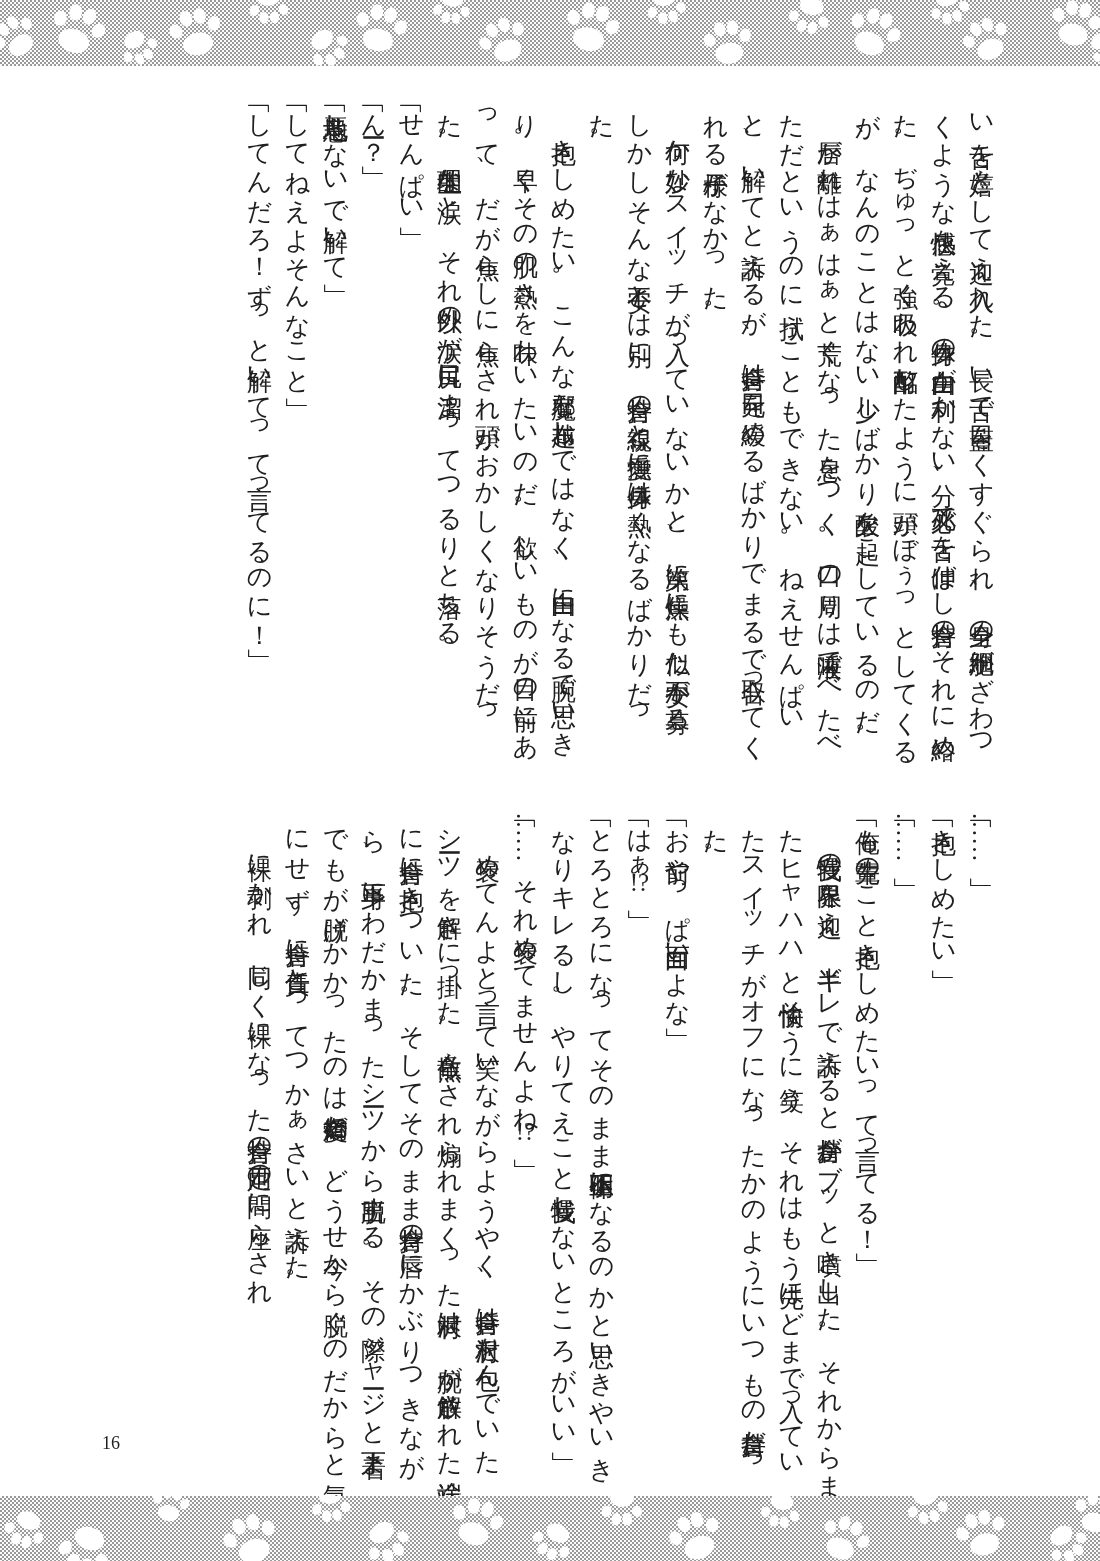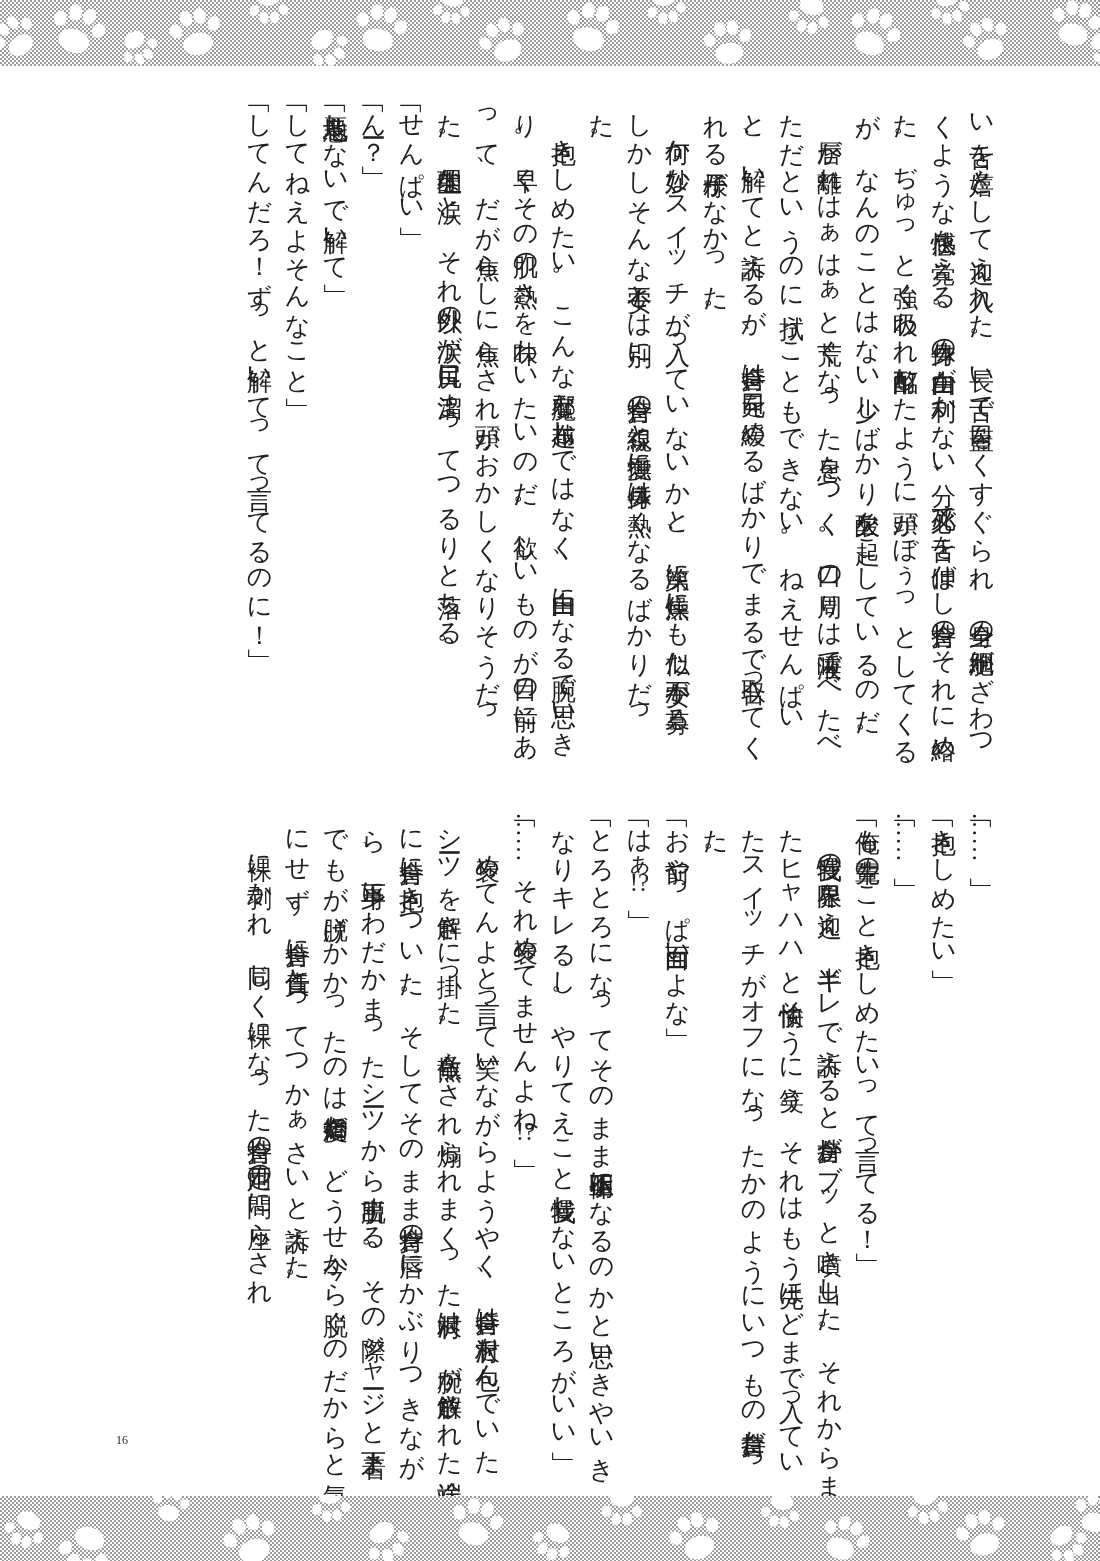"16" .page-num { font-size: 12px -> 18px; left: 116px -> 102px }
